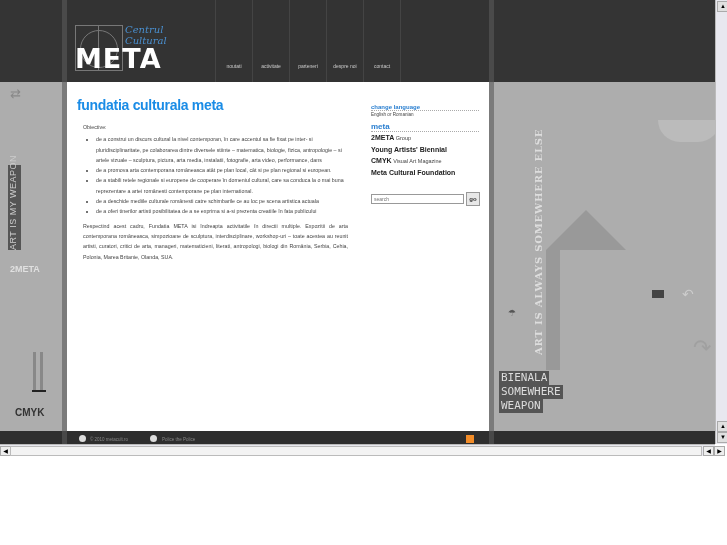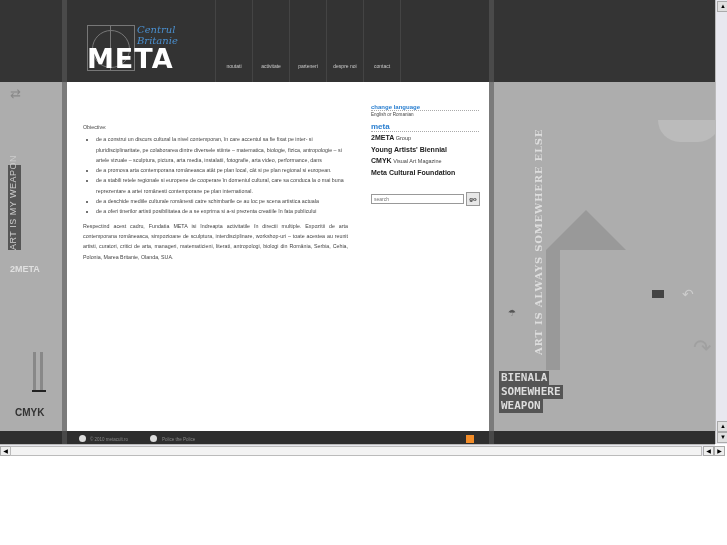"Centrul" .logo { left: 20px -> 8px }
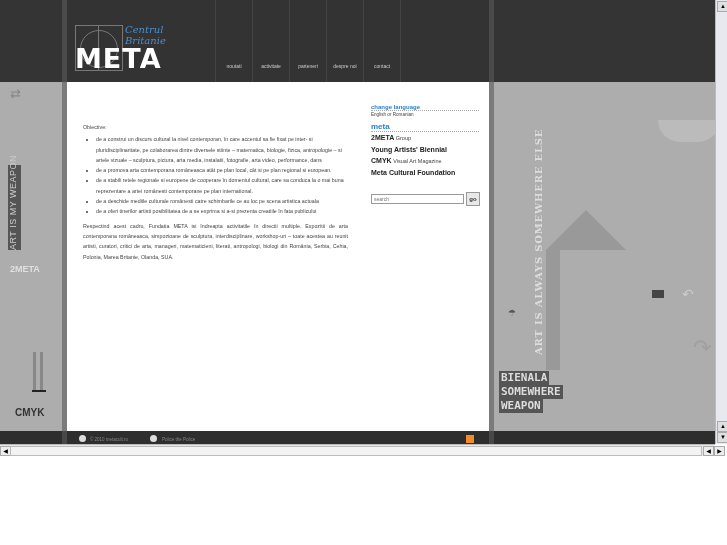"Britanie" div { text: Britanie -> Cultural }
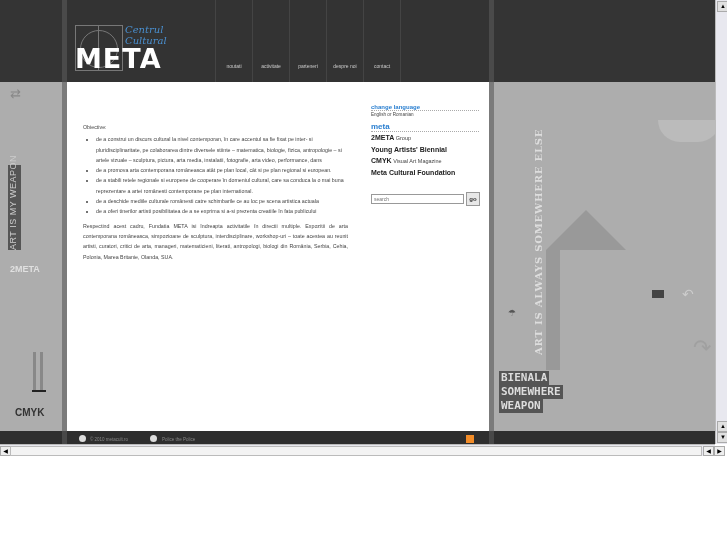"fundatia culturala meta" div.title { html: none -> <div>fundatia culturala meta</div> }
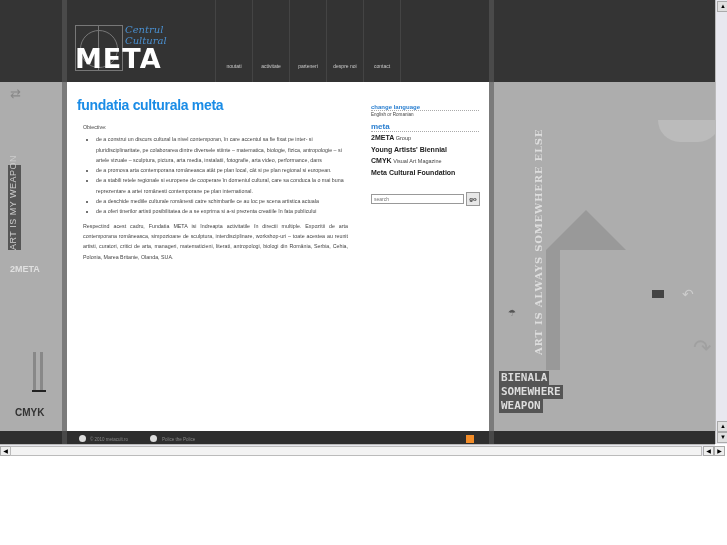"BIENALA" .bienala { font-weight: bold -> normal }
